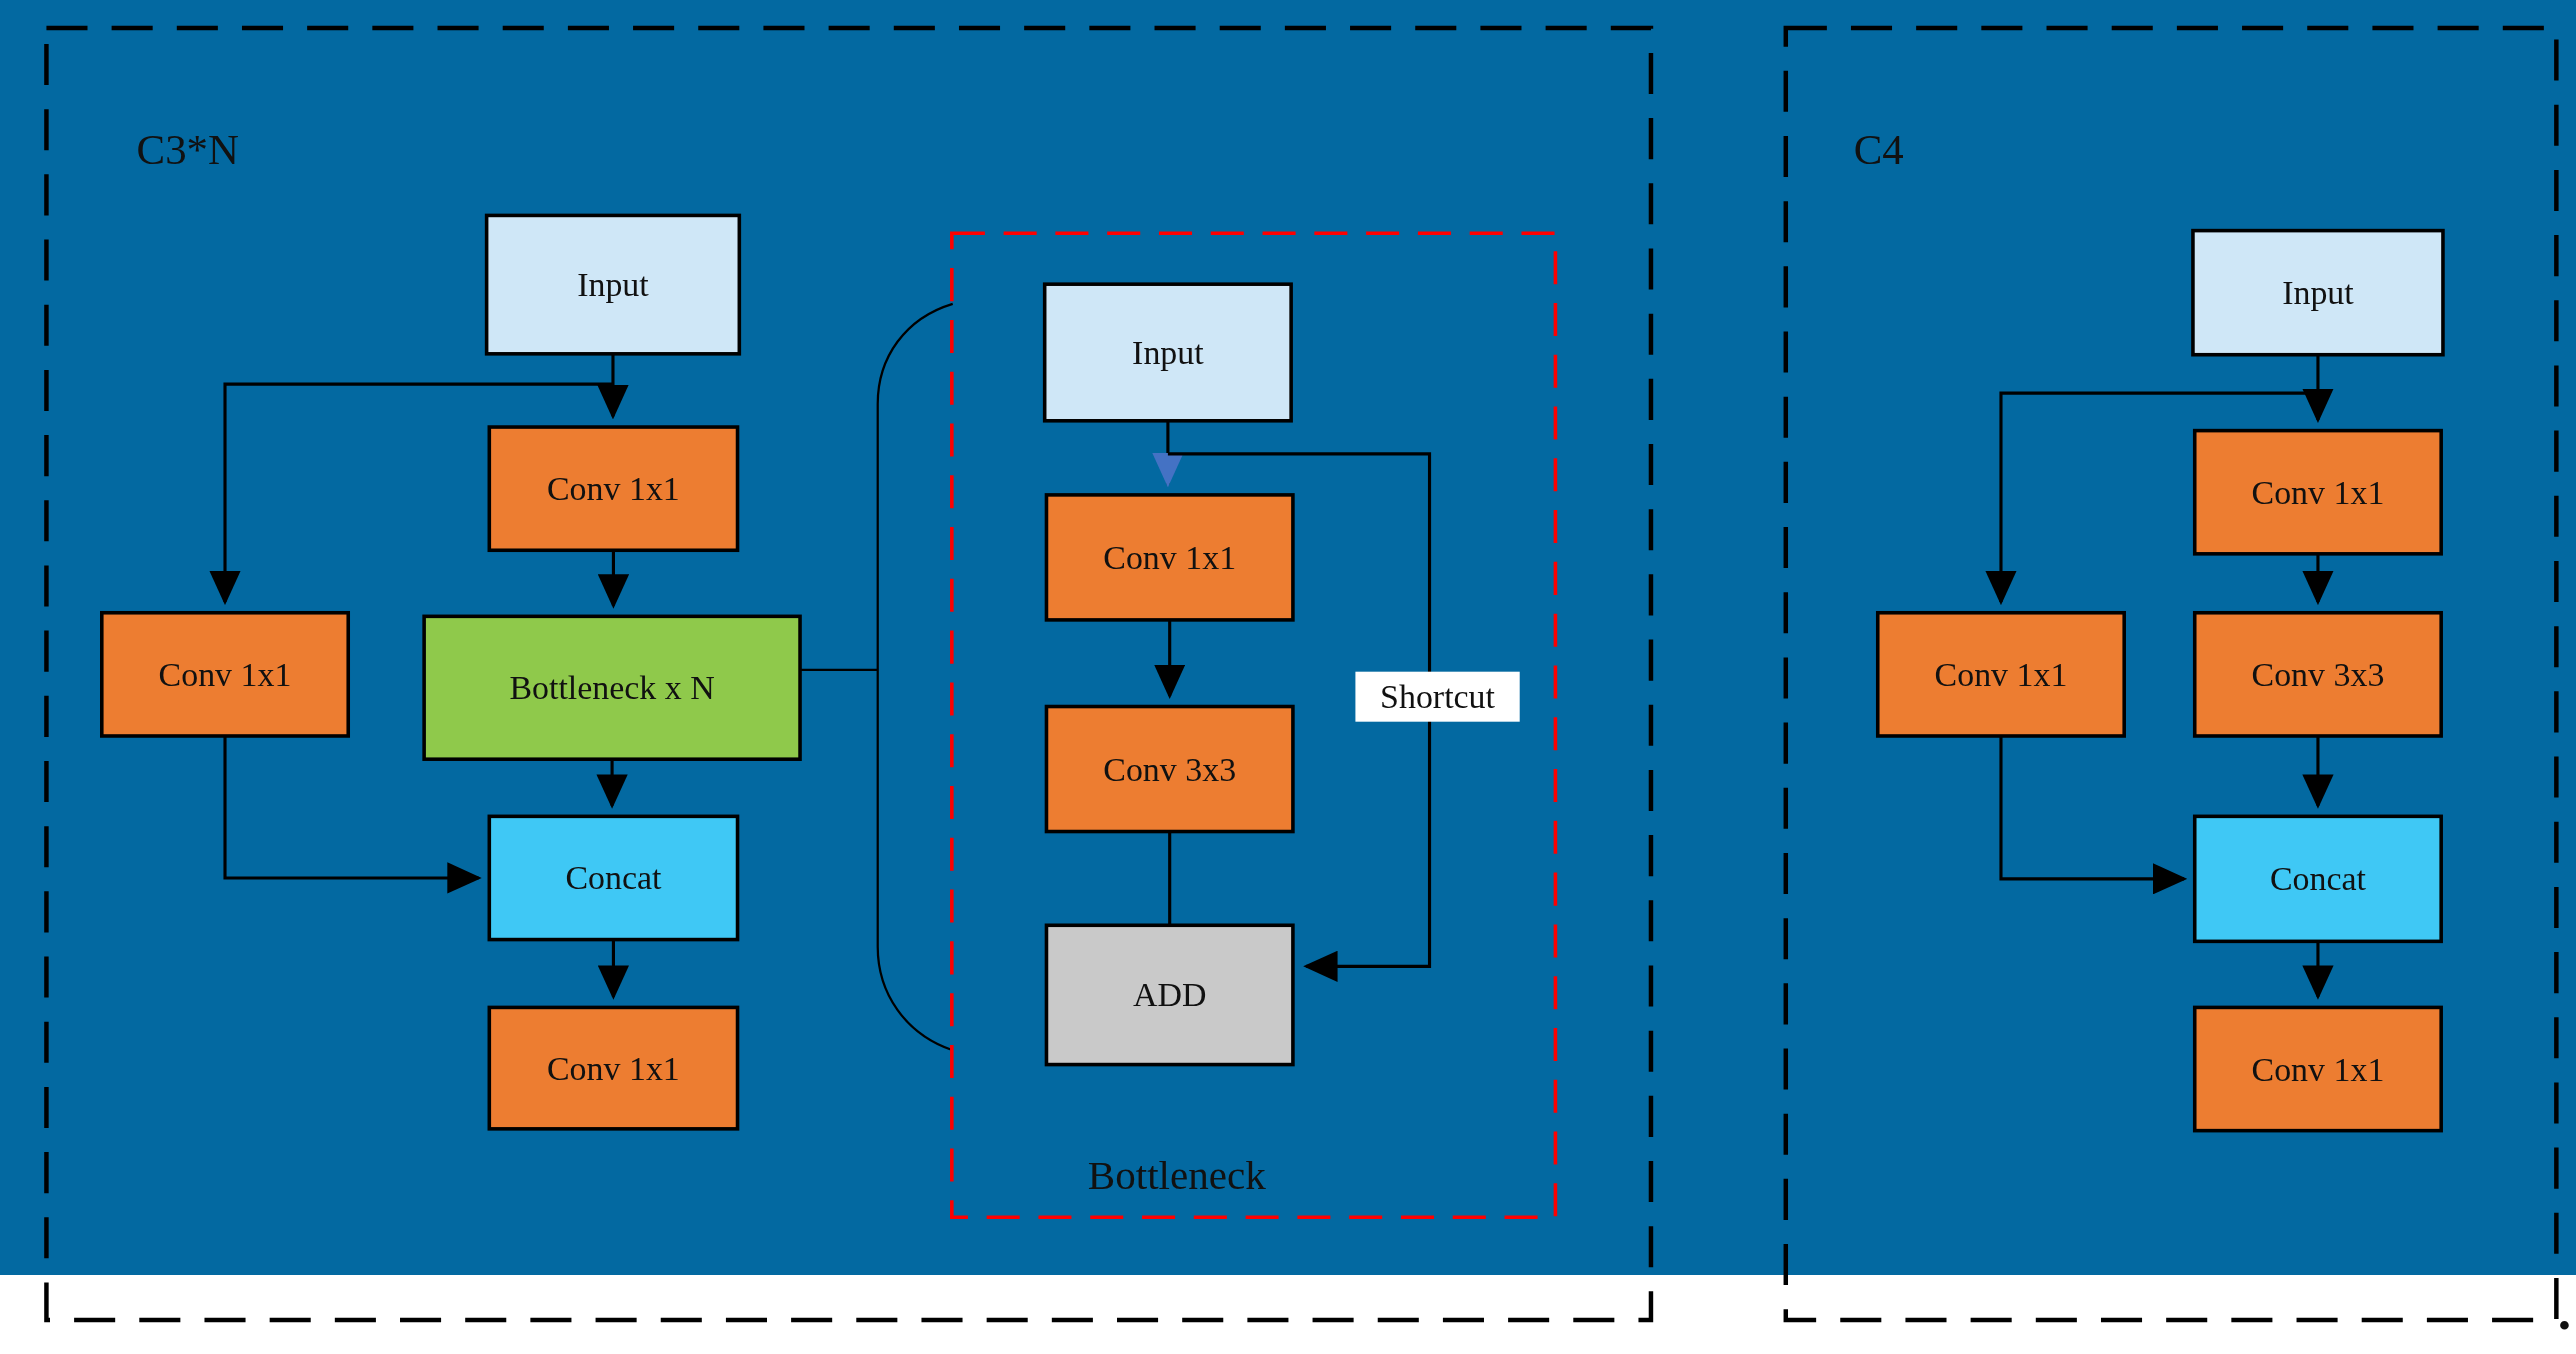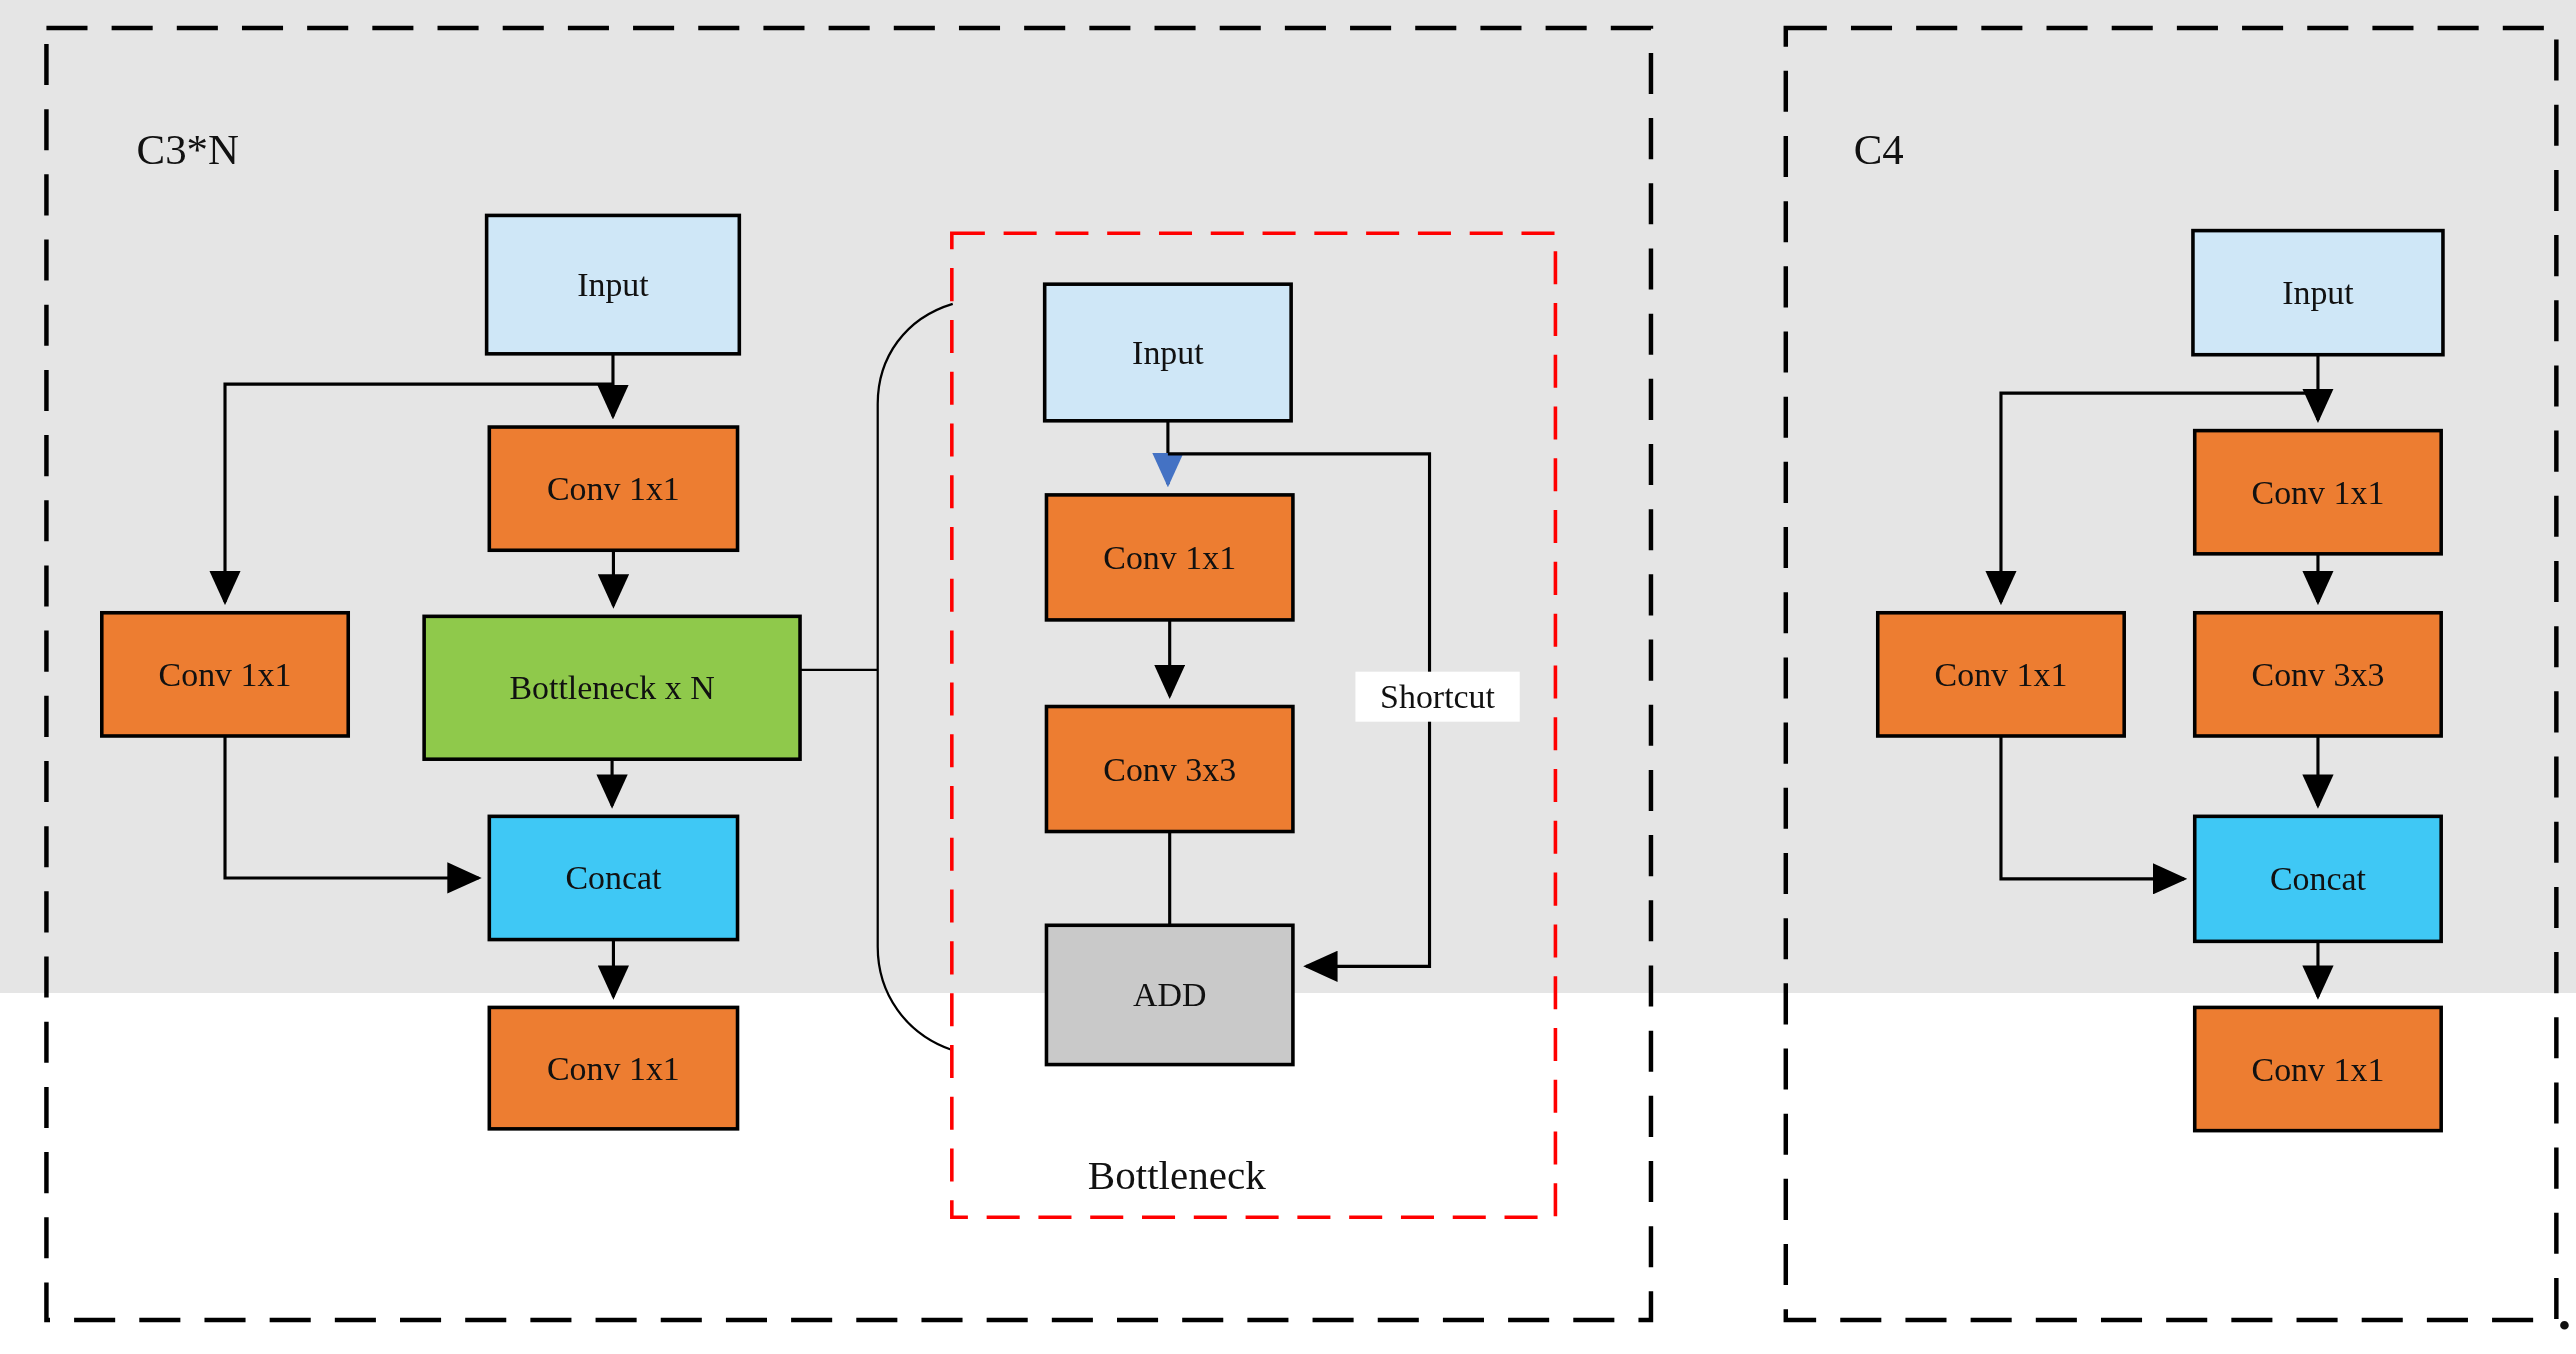"C3*N" .stage { background: #e5e5e5 -> #0369a1; height: 993px -> 1275px }
